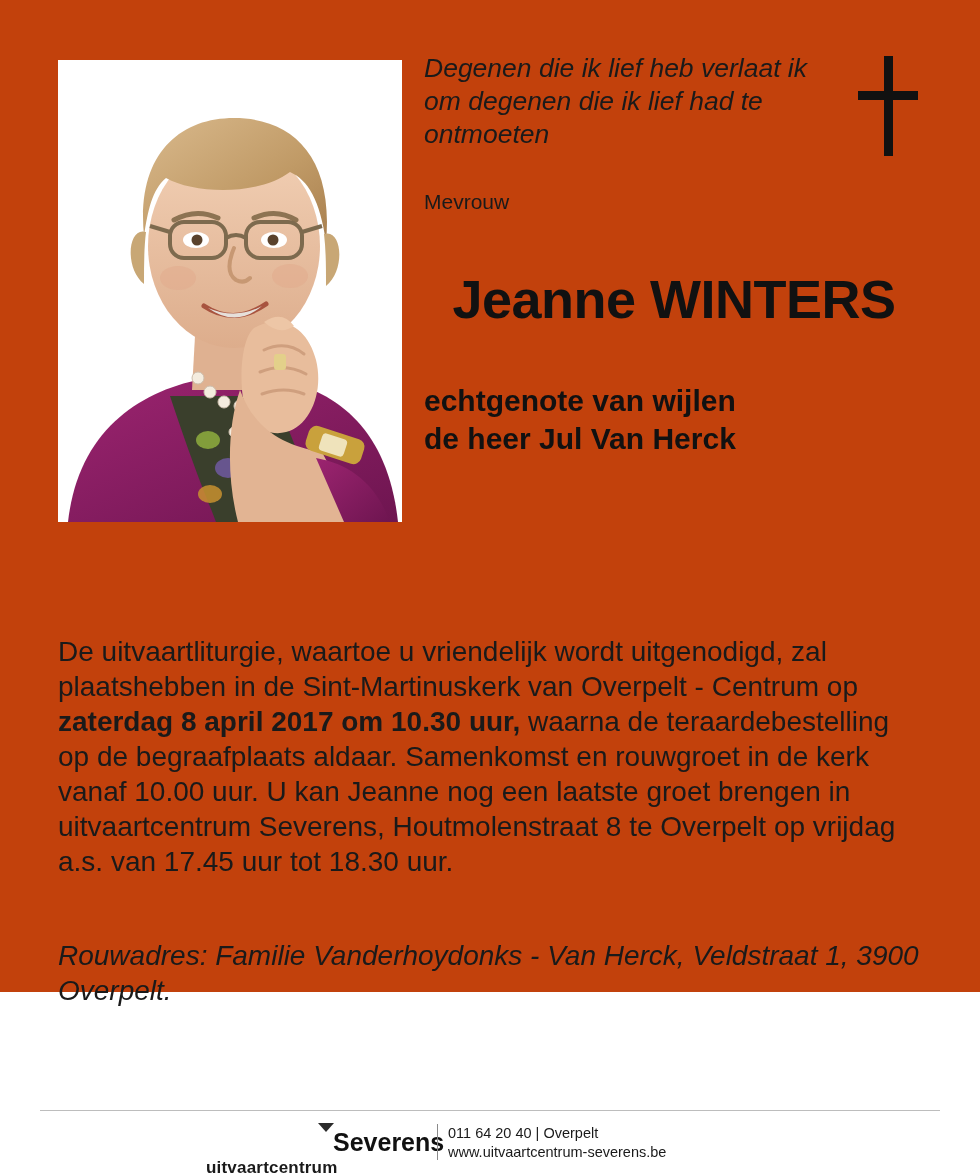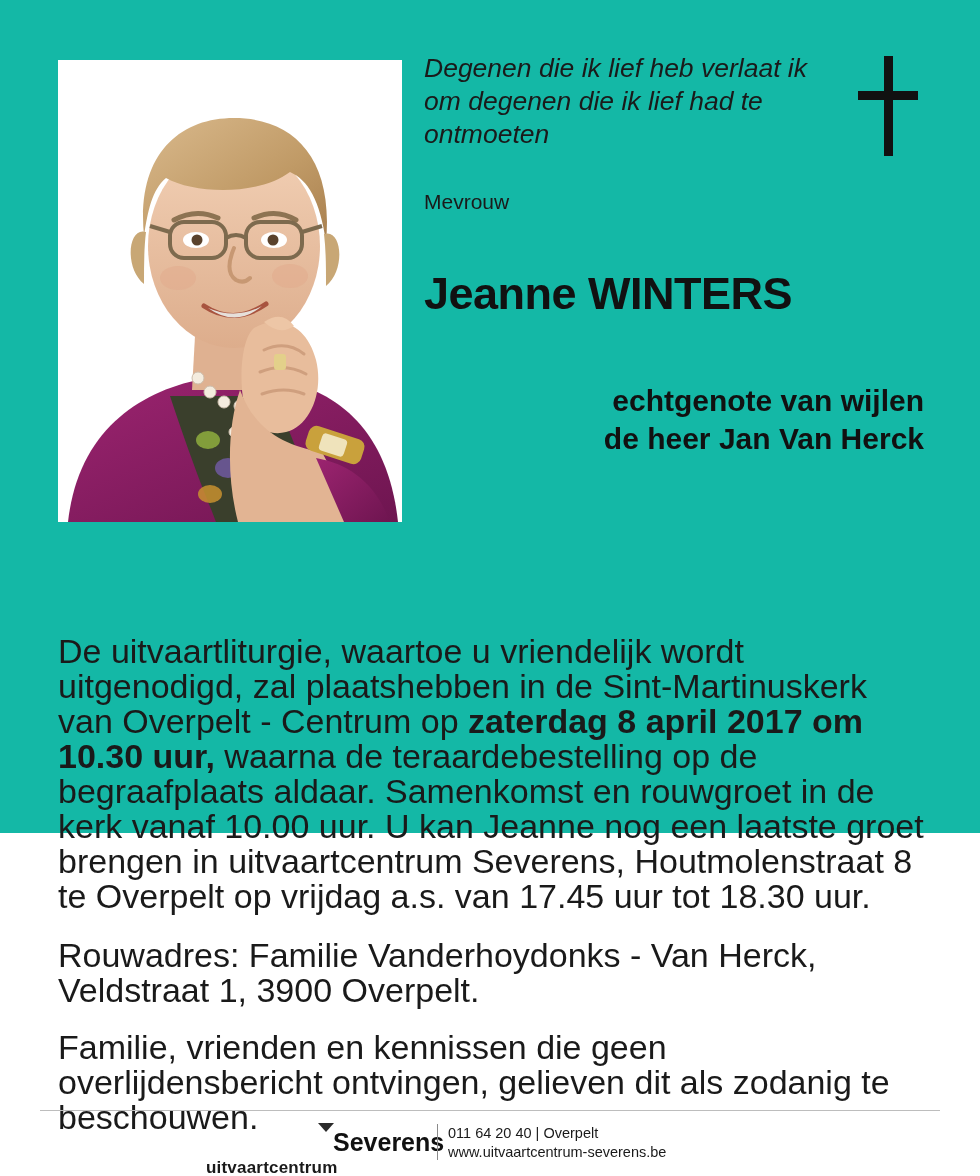"Degenen die ik lief heb" .card { background: #14b8a6 -> #c2410c; height: 833px -> 992px }
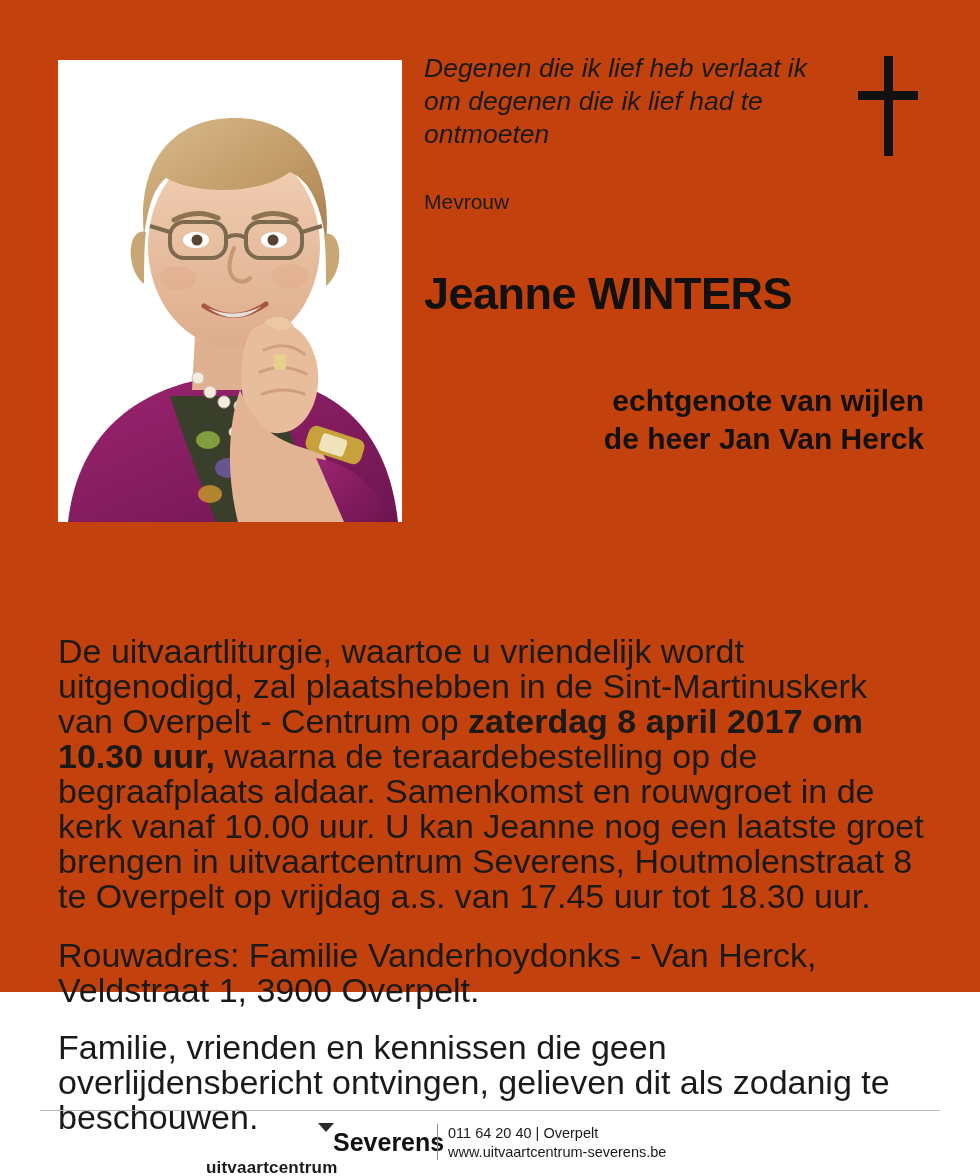"Jeanne WINTERS" .name { font-size: 45px -> 54px; text-align: left -> center }
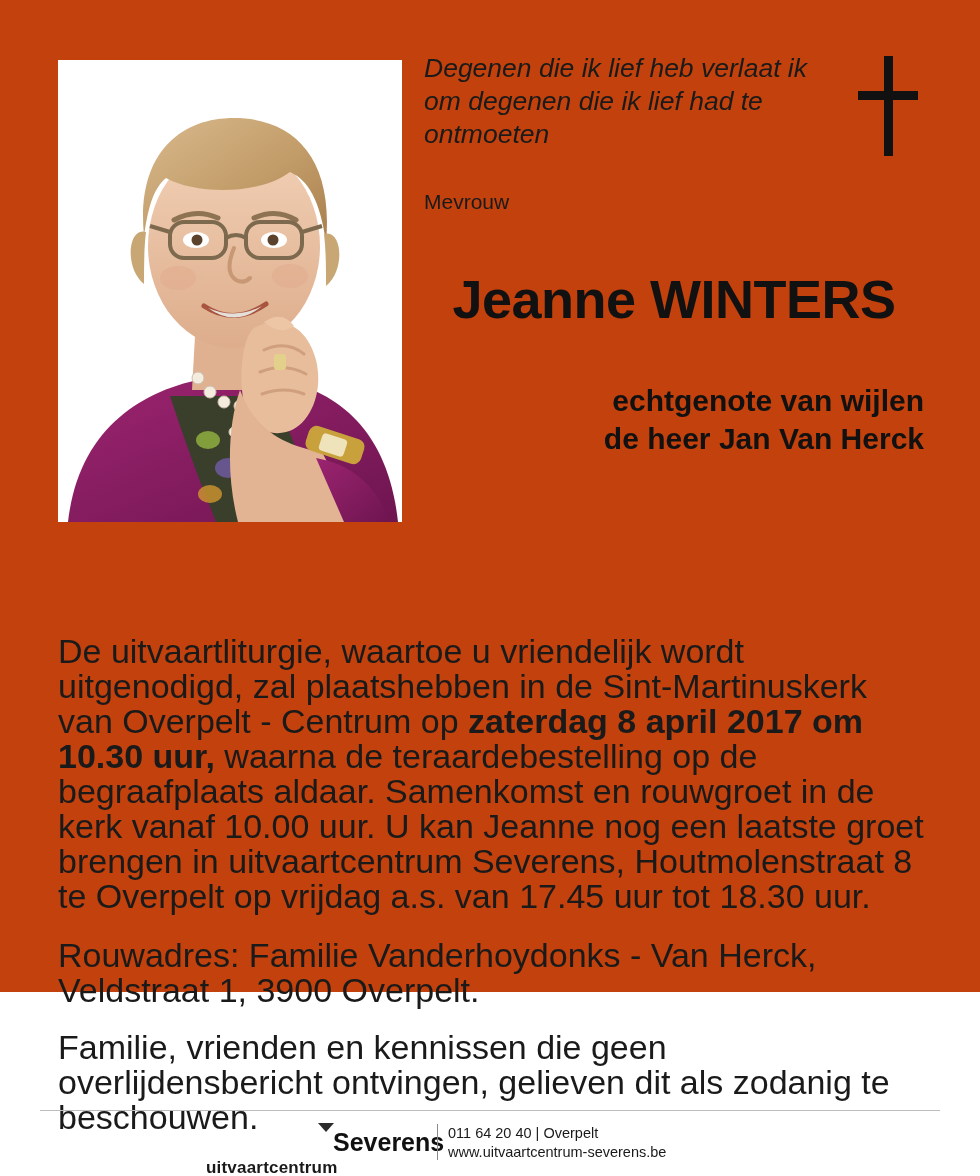"echtgenote van wijlen" .spouse { text-align: right -> left }
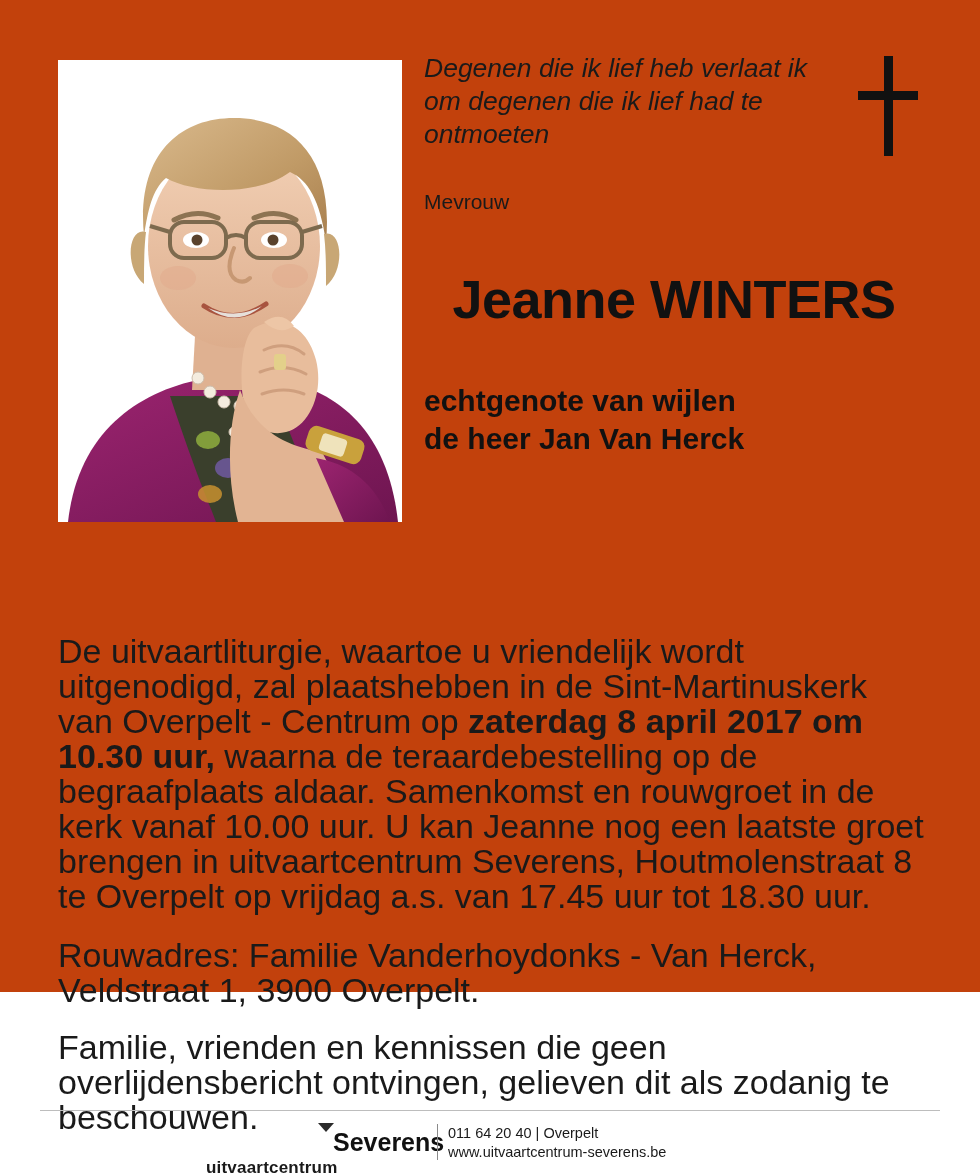"de heer Jan Van Herck" div { text: Jan -> Jul }
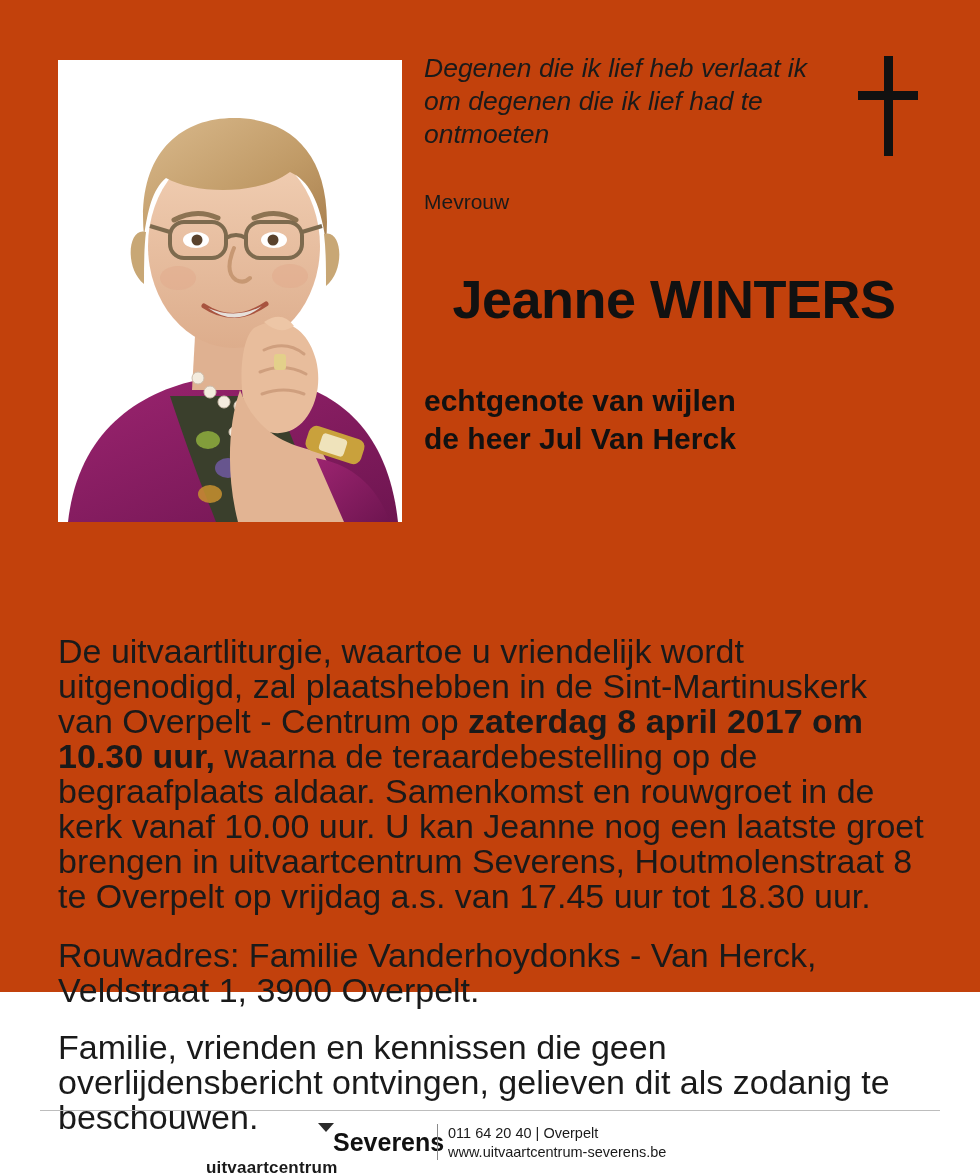"De uitvaartliturgie, waartoe u" .para { font-size: 34px -> 28px }
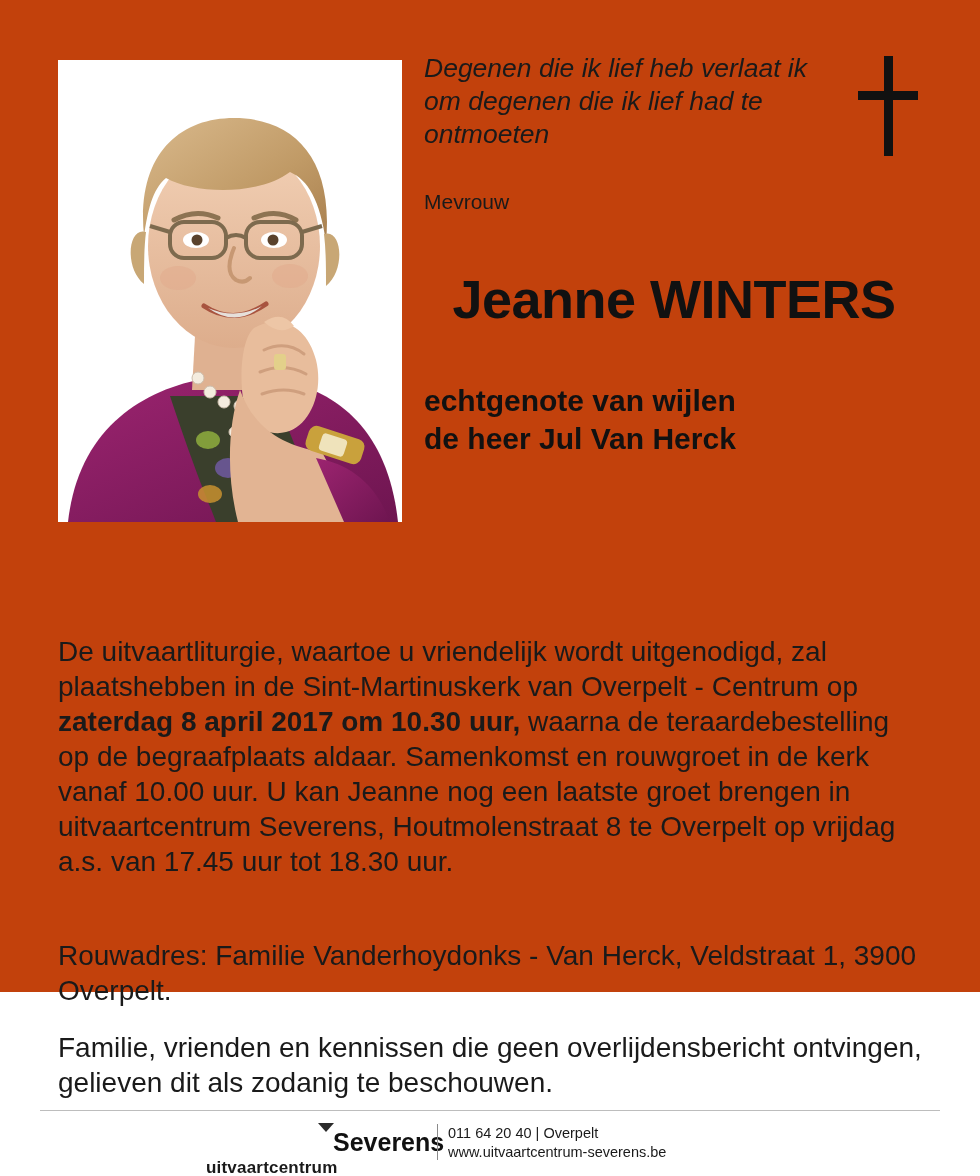"Rouwadres: Familie Vanderhoydonks - Van" .p2 { font-style: none -> italic }
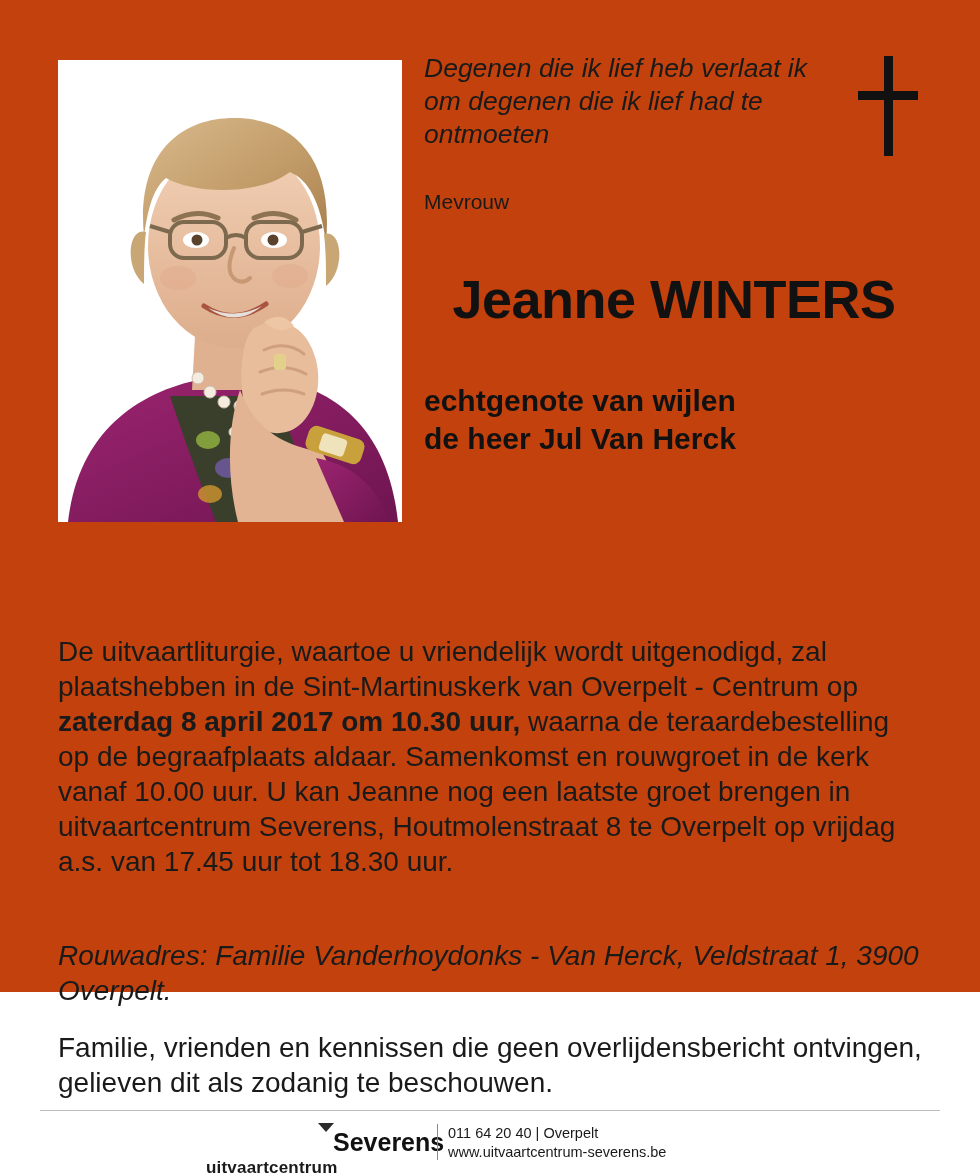"Familie, vrienden en kennissen die" div.para { html: <div>Familie, vrienden en kennissen die geen overlijdensbericht ontvingen, gelieven dit als zodanig te beschouwen.</div> -> none }
